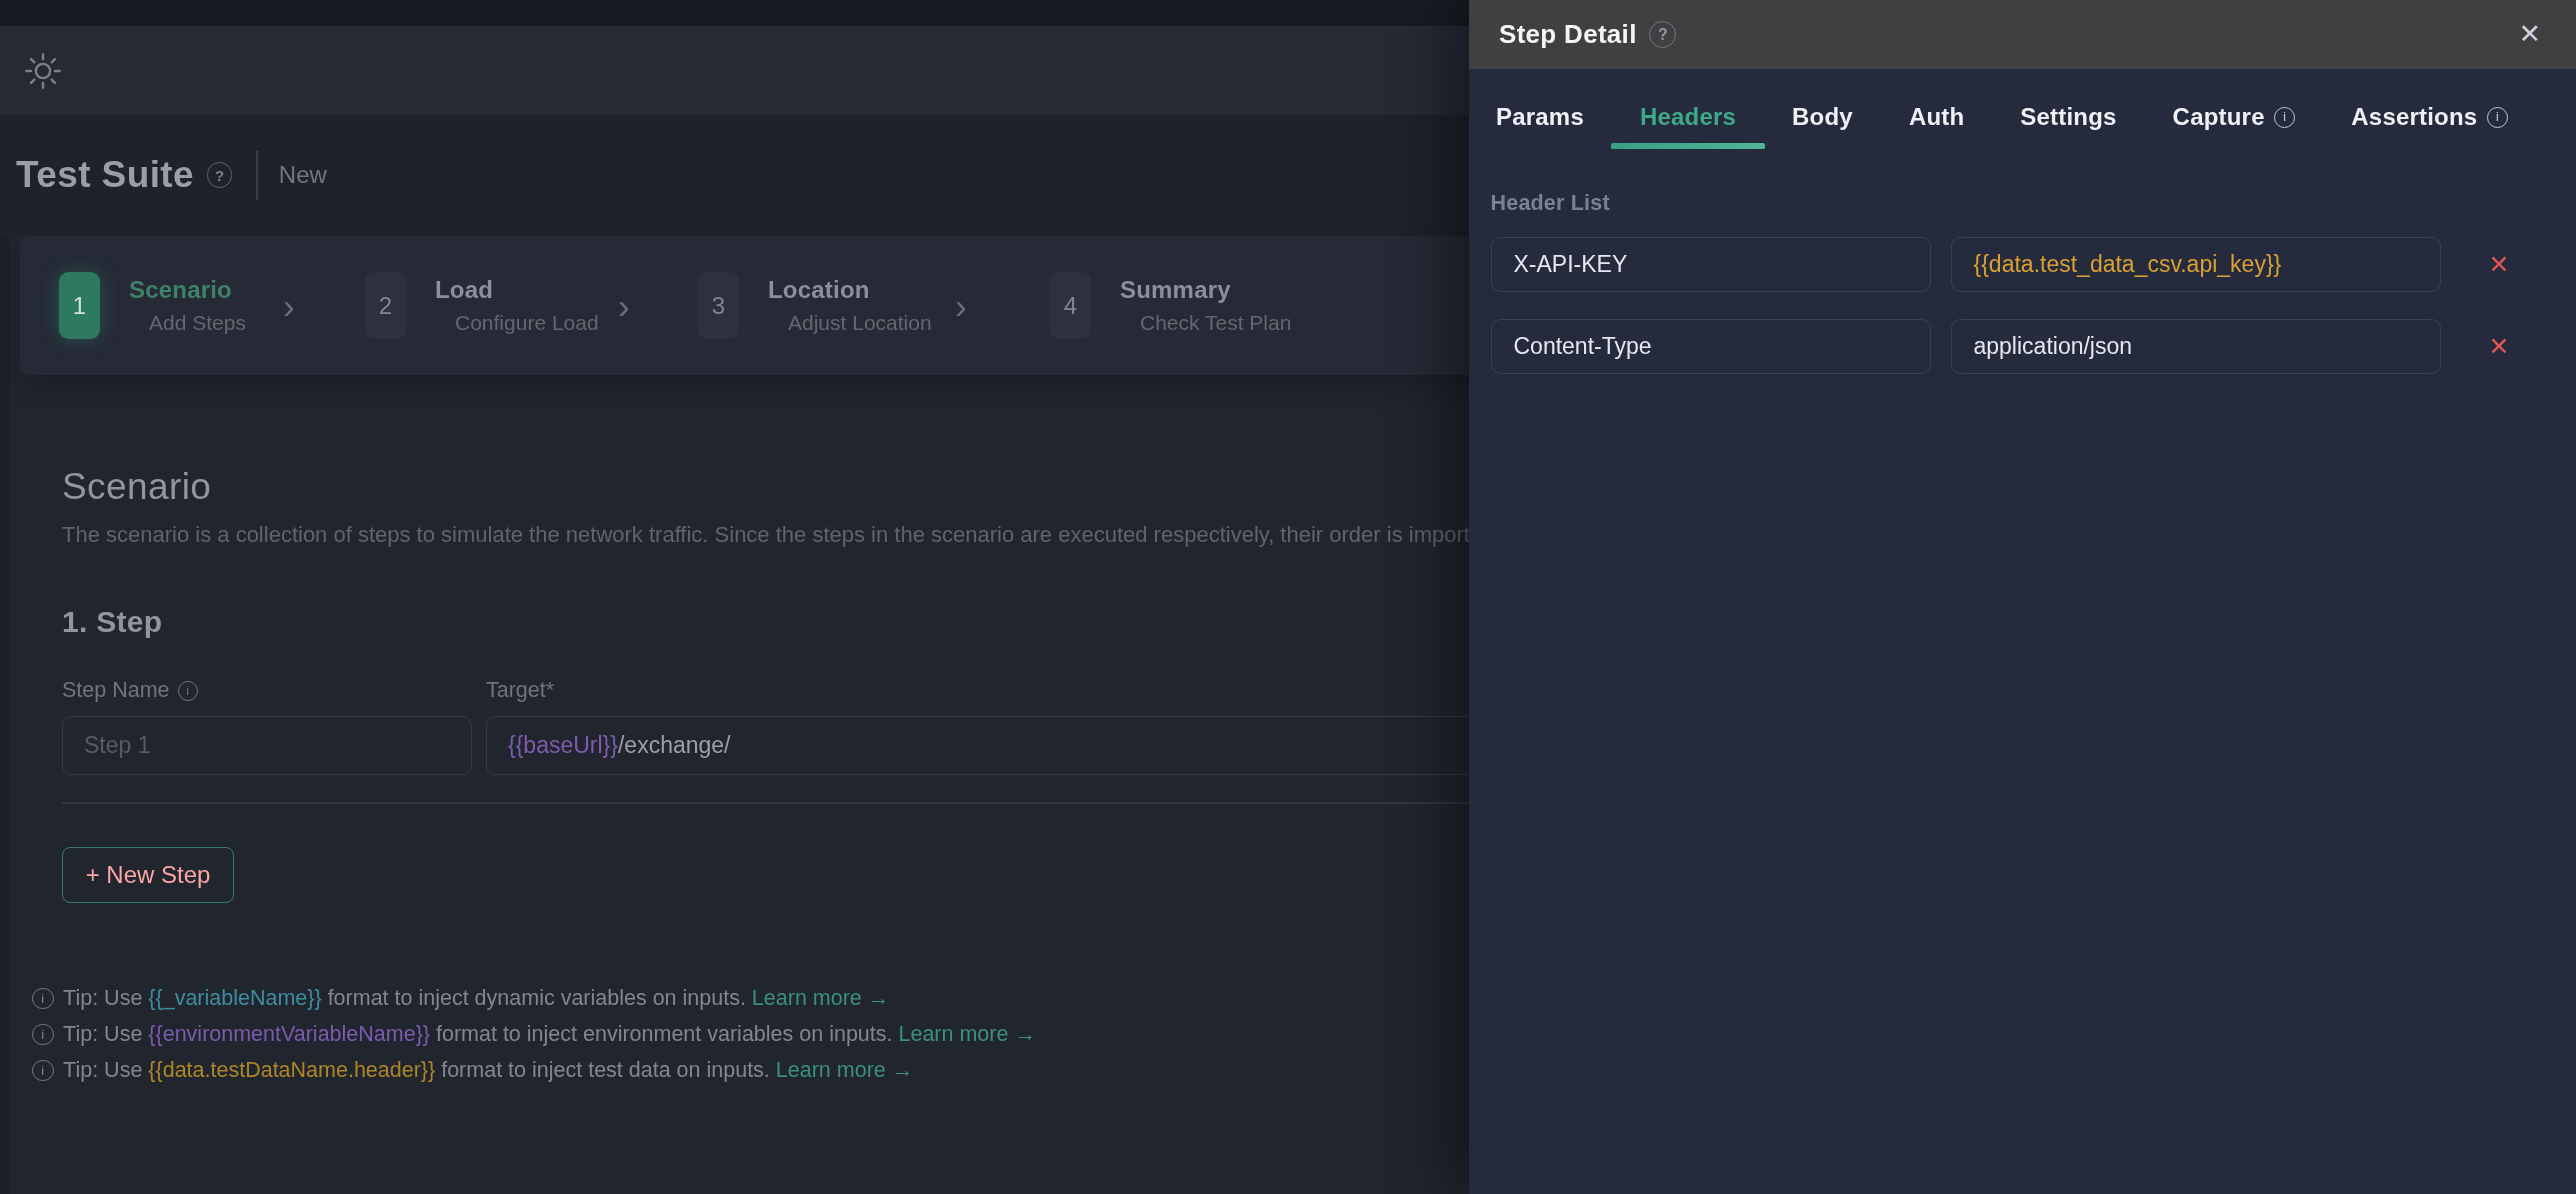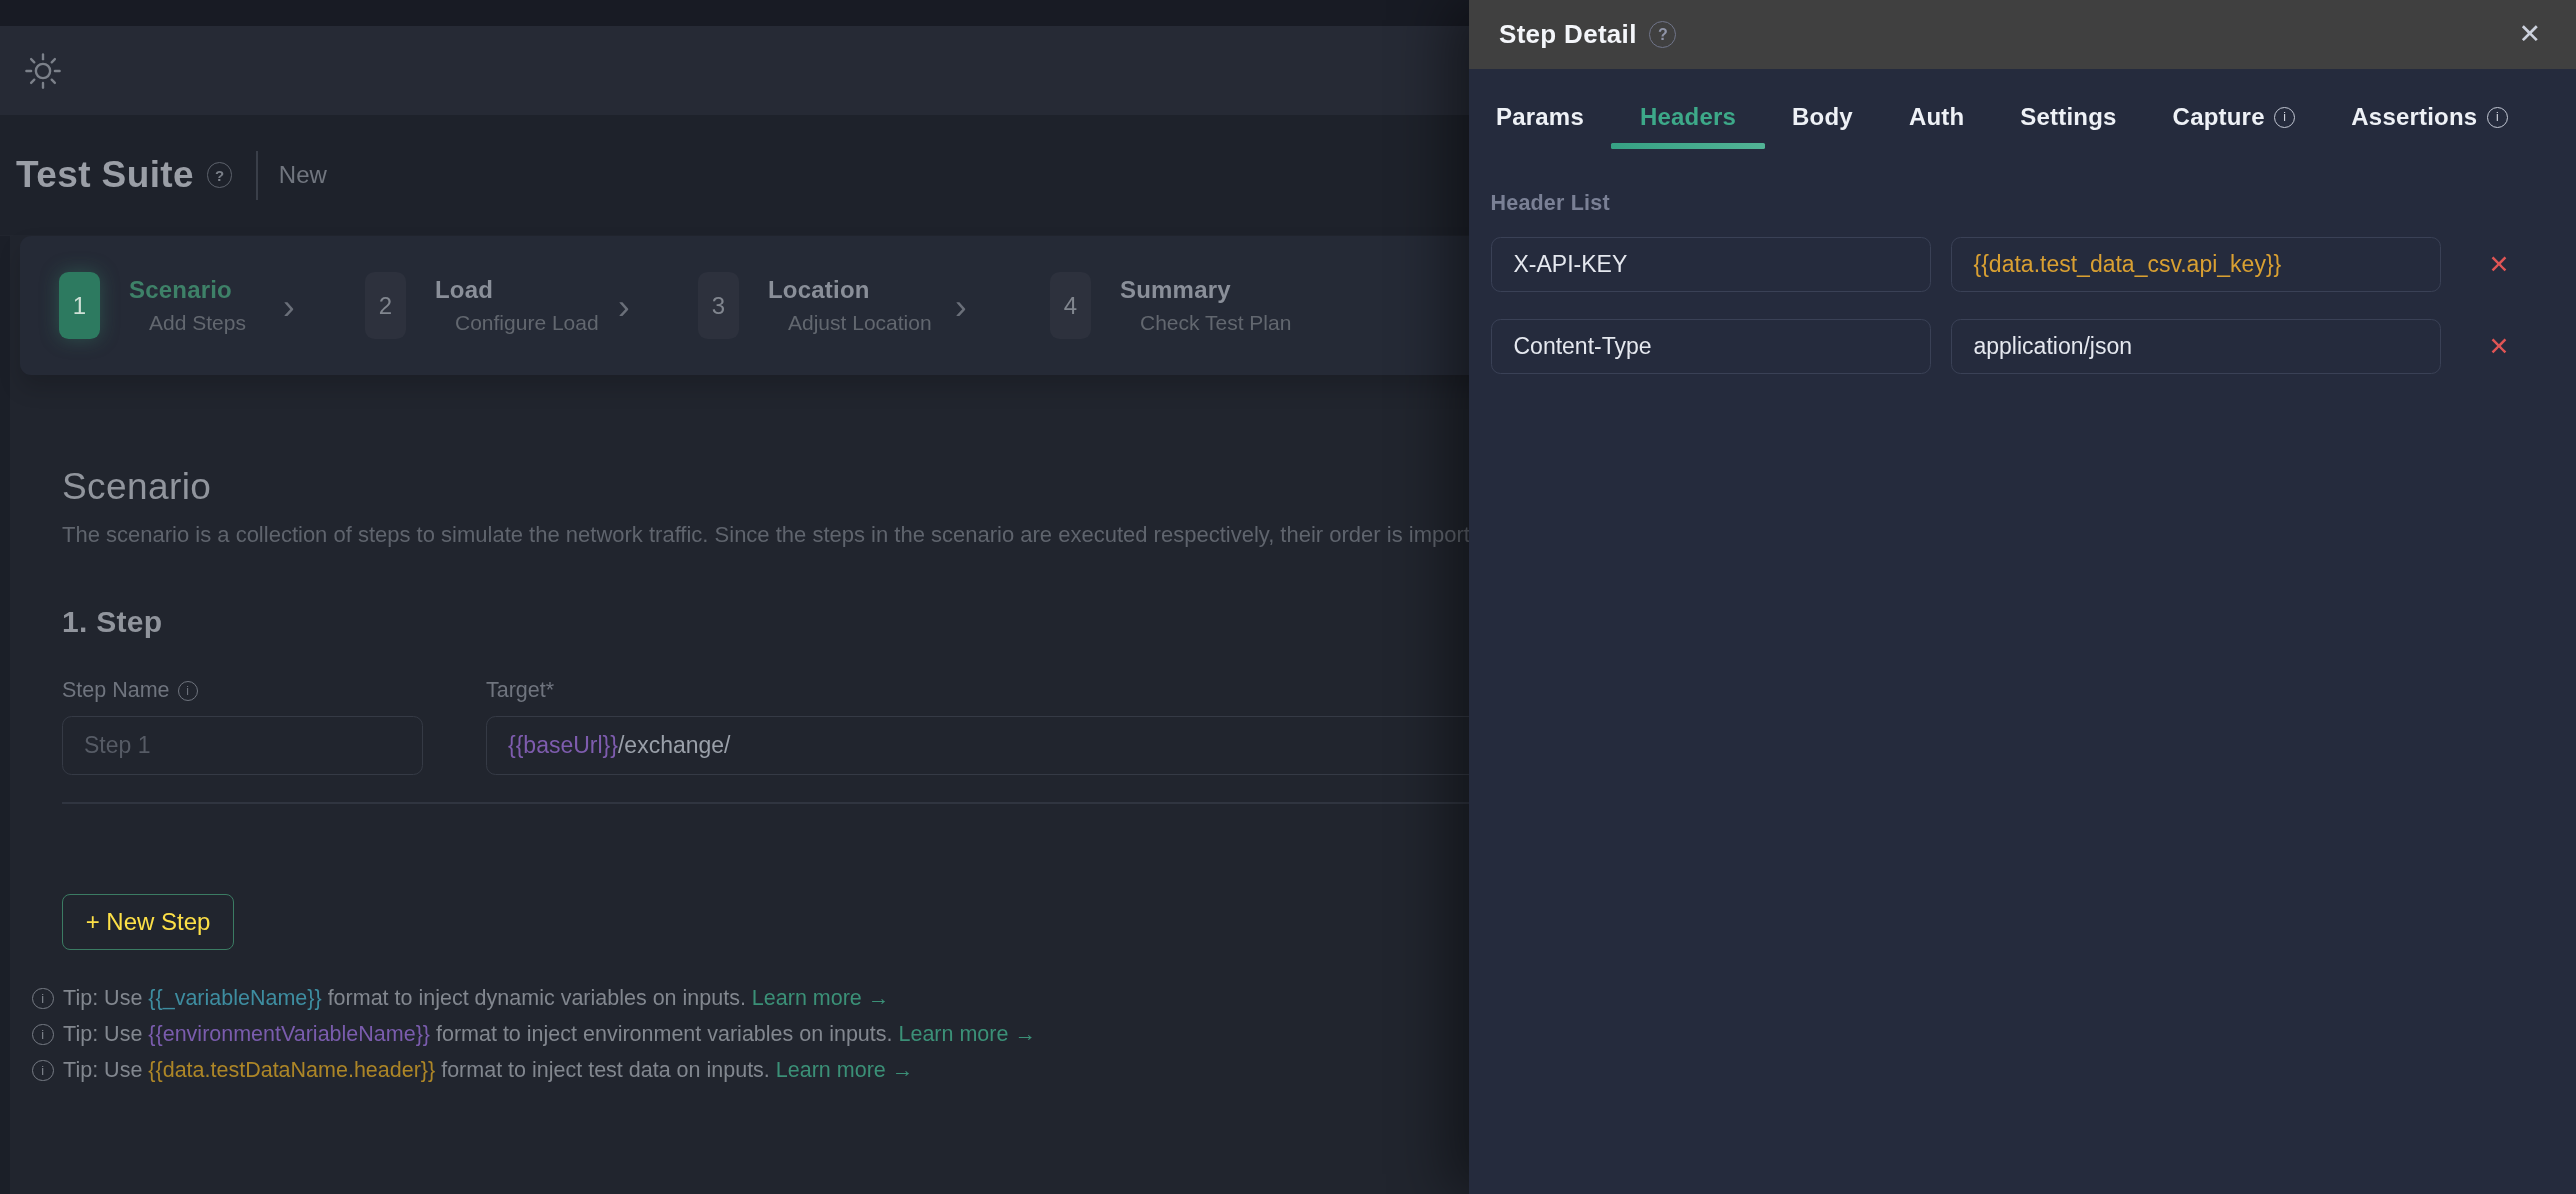"Step 1" div.input { width: 361px -> 410px }
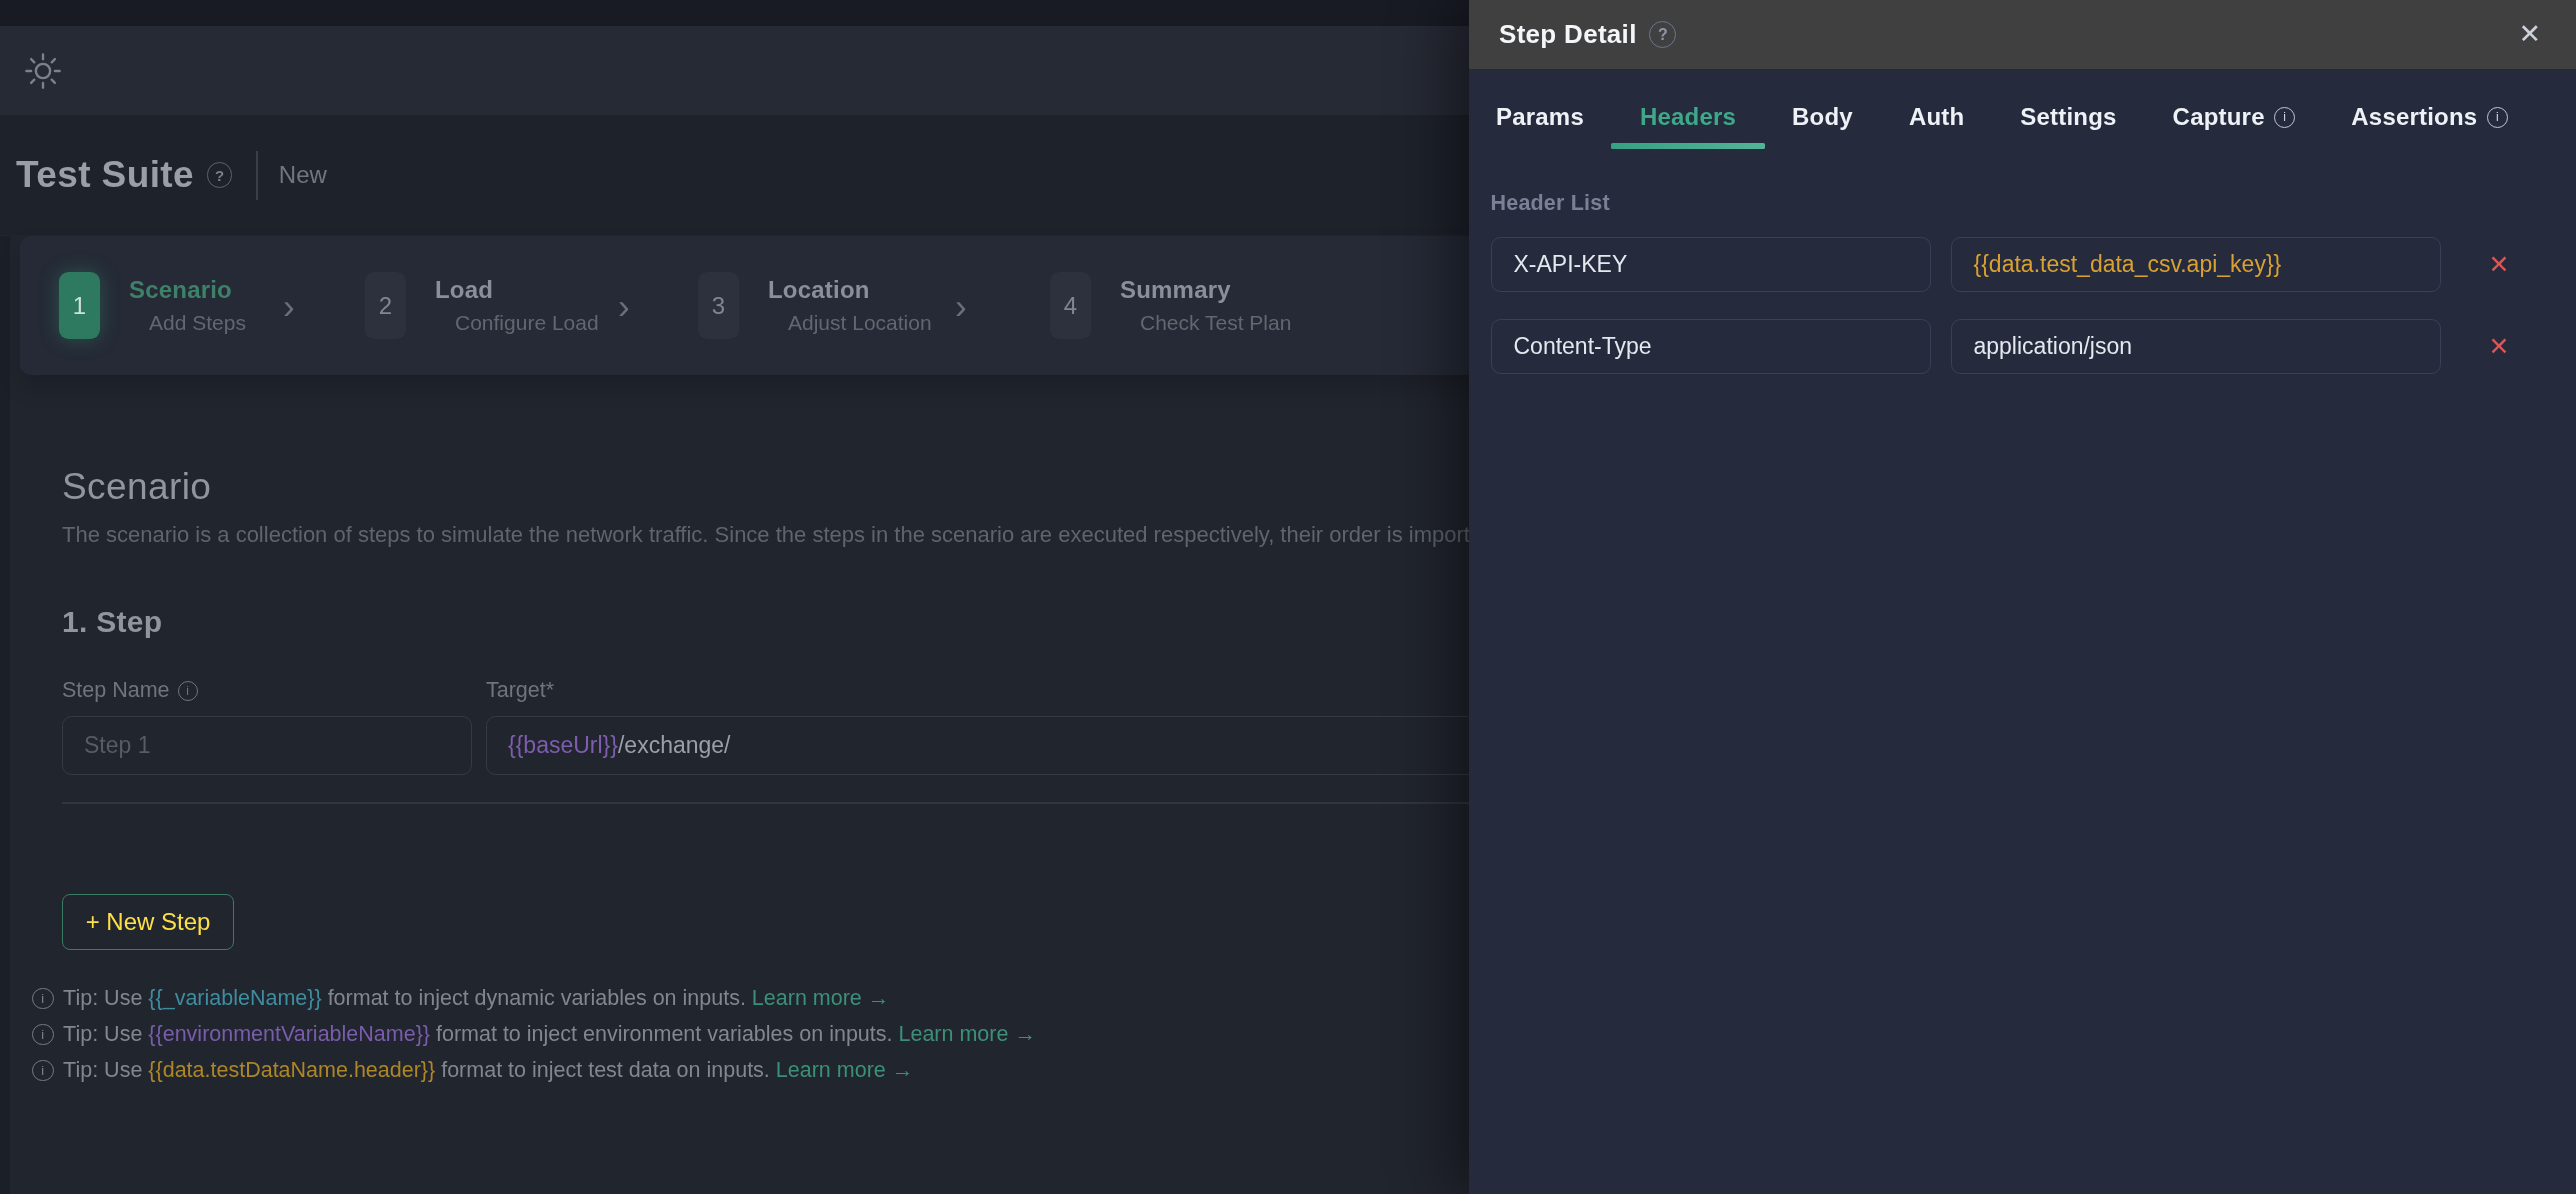"+ New Step" .new-step-btn { color: #fde047 -> #fca5a5; top: 894px -> 847px }
